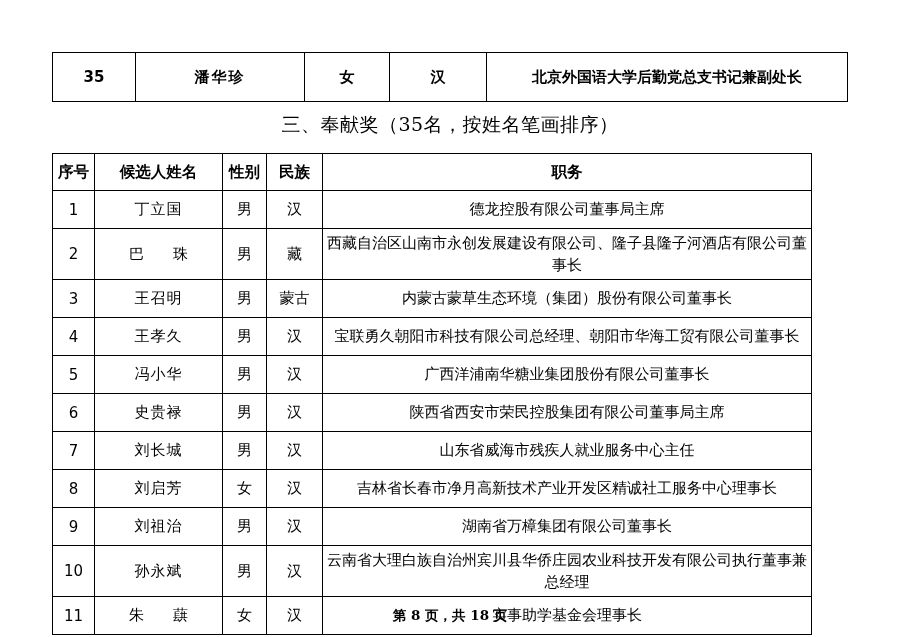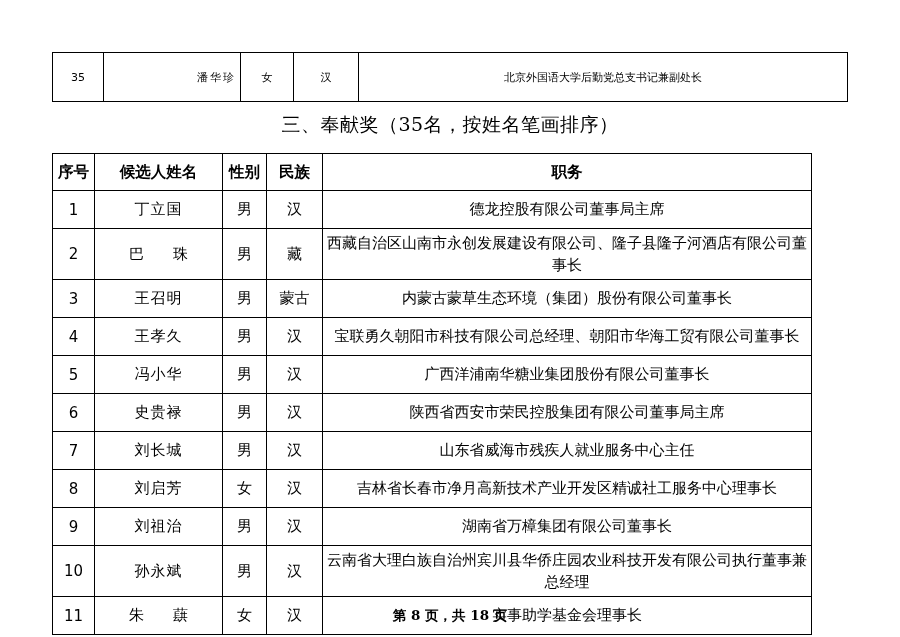"35" .top-table td { font-size: 11px -> 15px; font-weight: none -> bold; padding: 2px 4px -> 2px 20px }
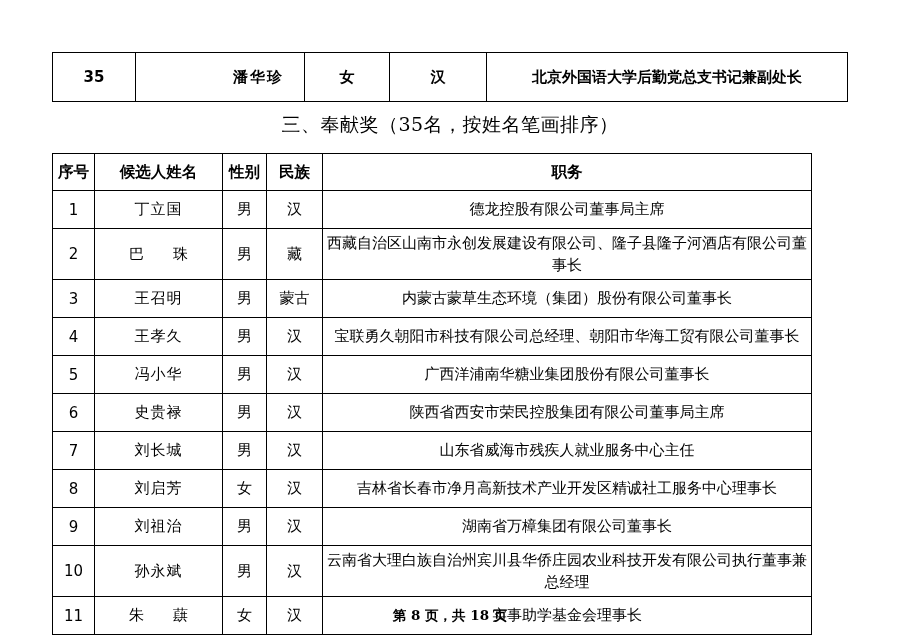"潘华珍" .c-name { text-align: right -> center }
